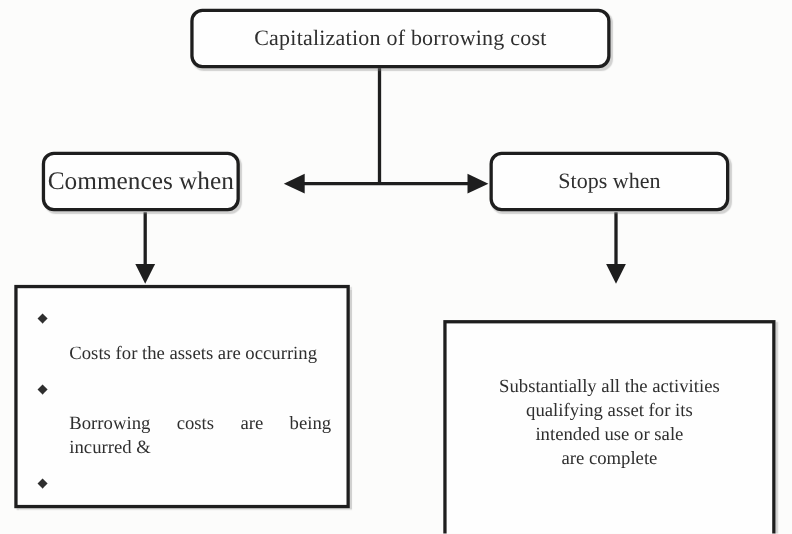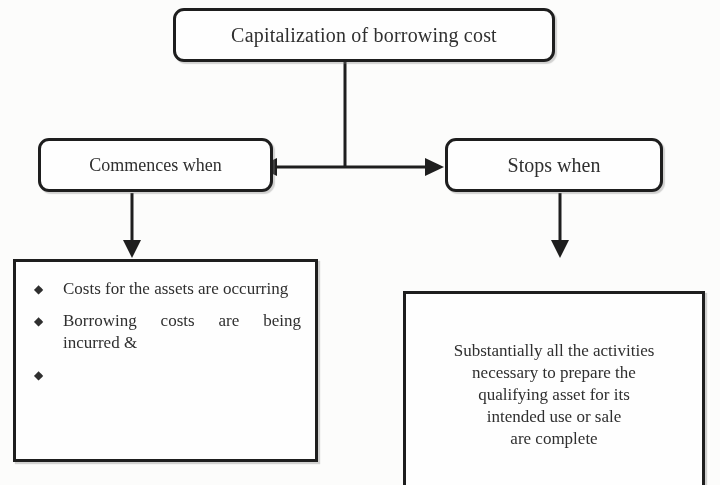"Commences when" .commences-box { font-size: 18px -> 23px; width: 235px -> 180px }
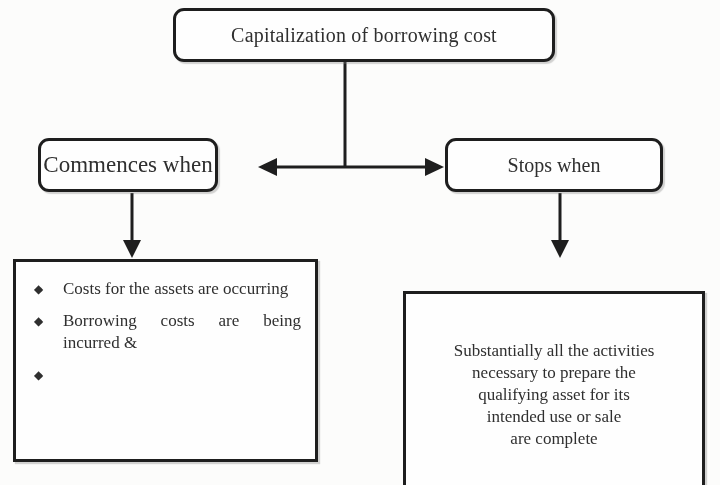"Costs for the assets are" .bullet-text { margin-top: none -> 32px }
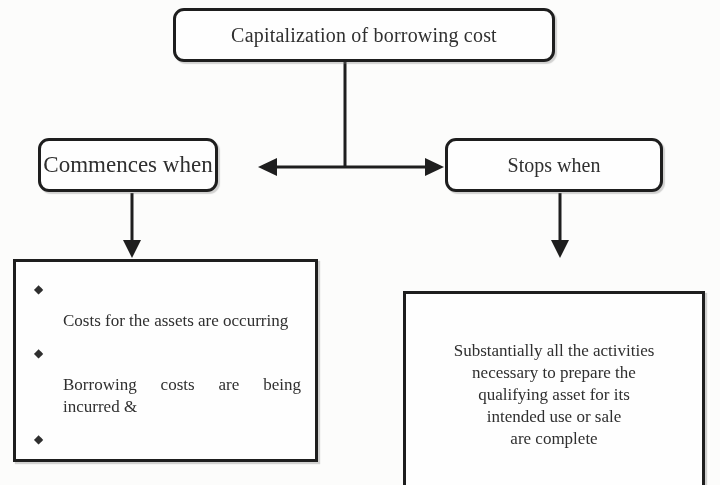"necessary to prepare the" div.center-line { html: <div>necessary to prepare the</div> -> none }
